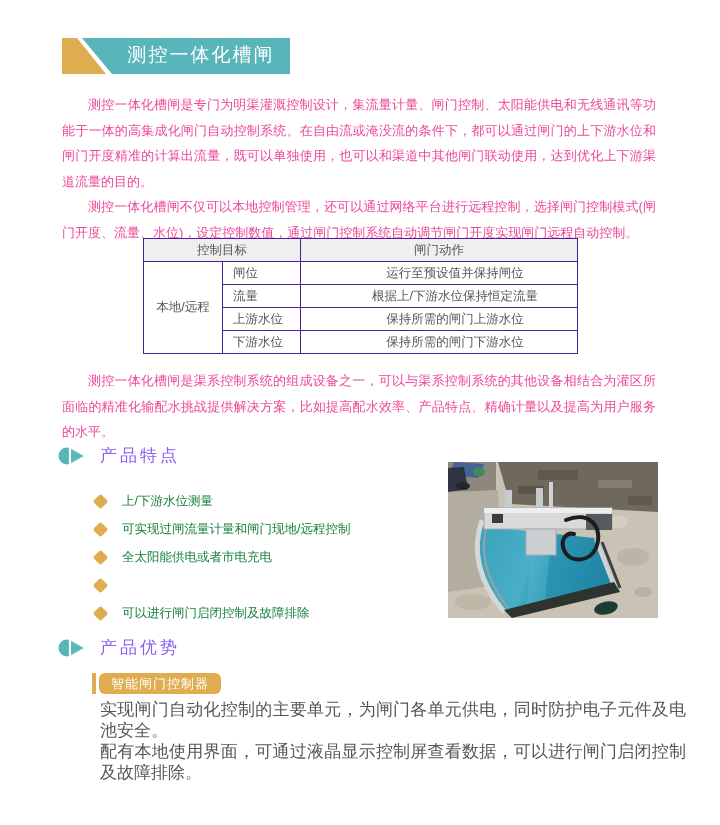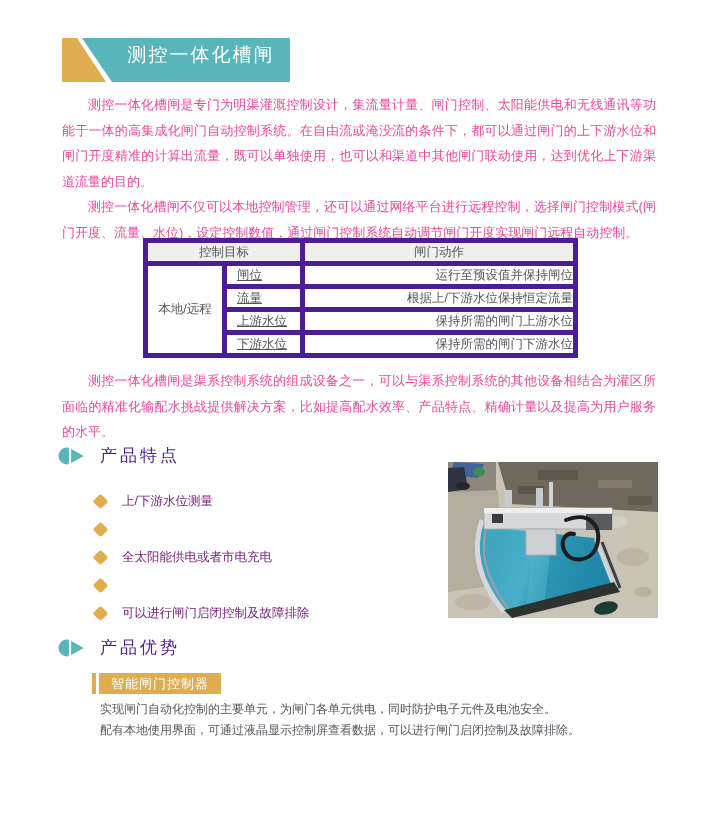"测控一体化槽闸" .banner { height: 44px -> 36px }
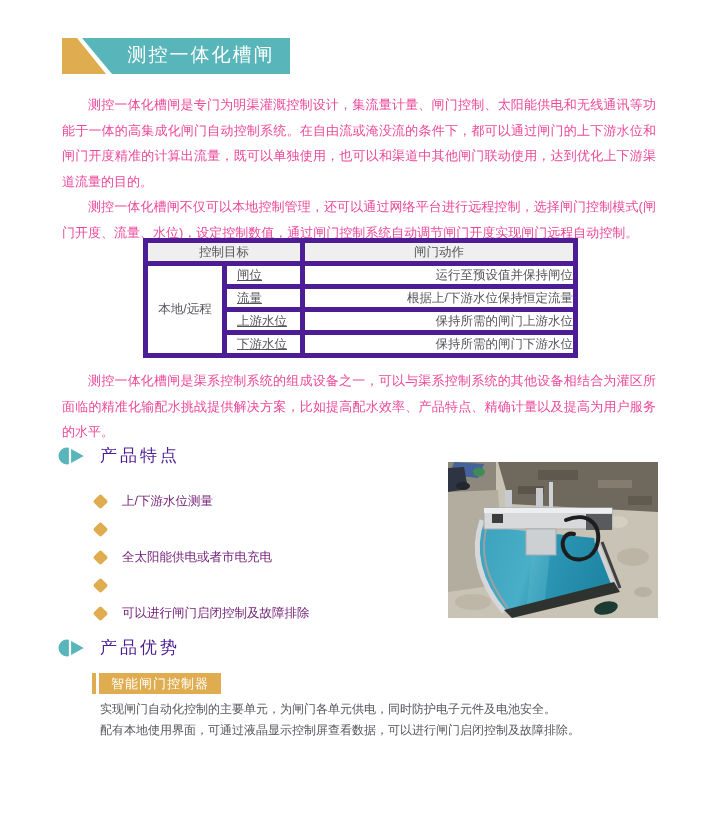"控制目标" th, td { border: 5px solid #4c1d95 -> 1px solid #4c1d95 }
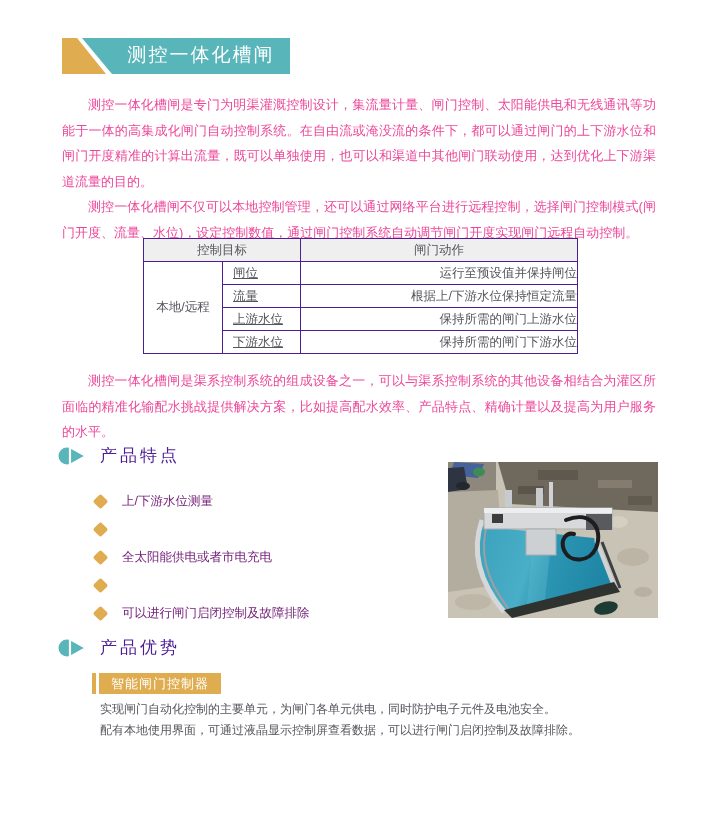"闸位" td.target { text-decoration: underline -> none }
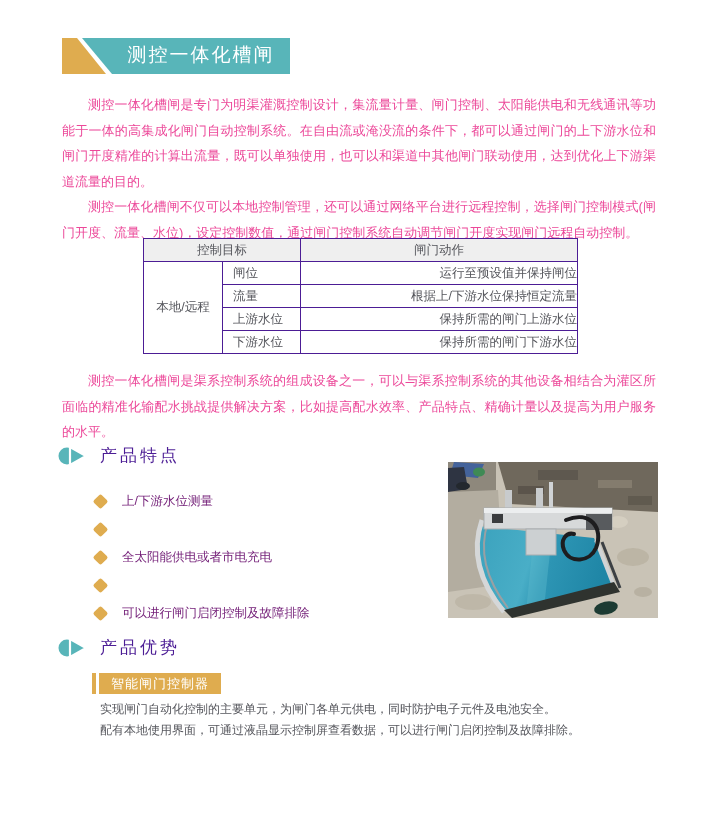"运行至预设值并保持闸位" td.action { text-align: right -> center }
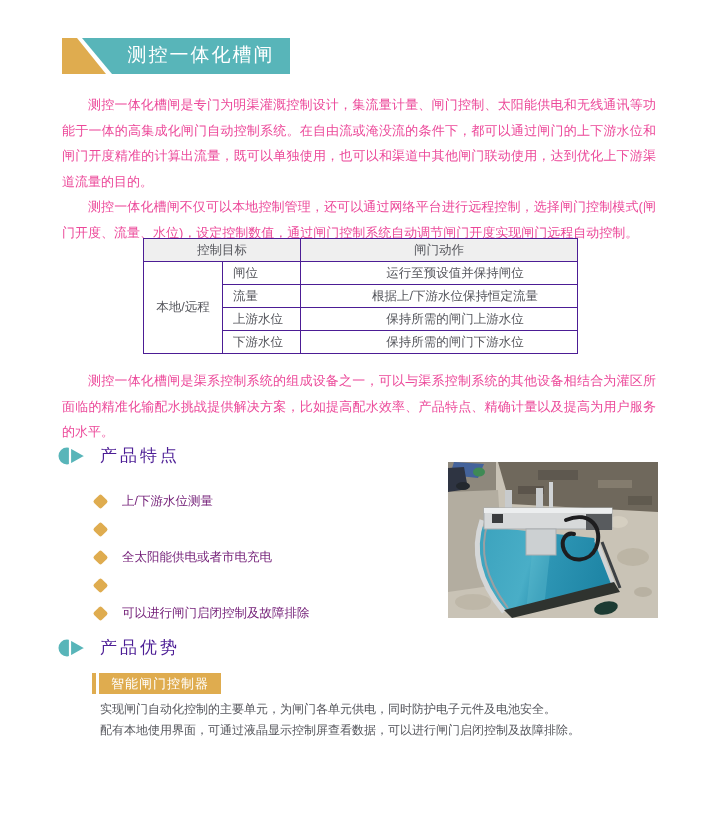"产品特点" .section-title { color: #4c1d95 -> #8b5cf6 }
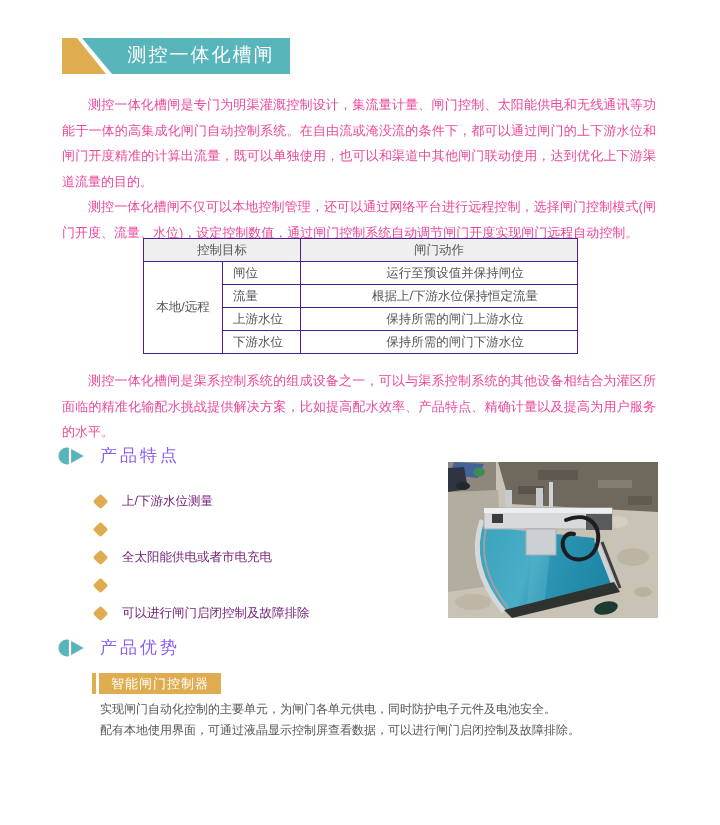"上/下游水位测量" .features .ftxt { color: #701a75 -> #15803d }
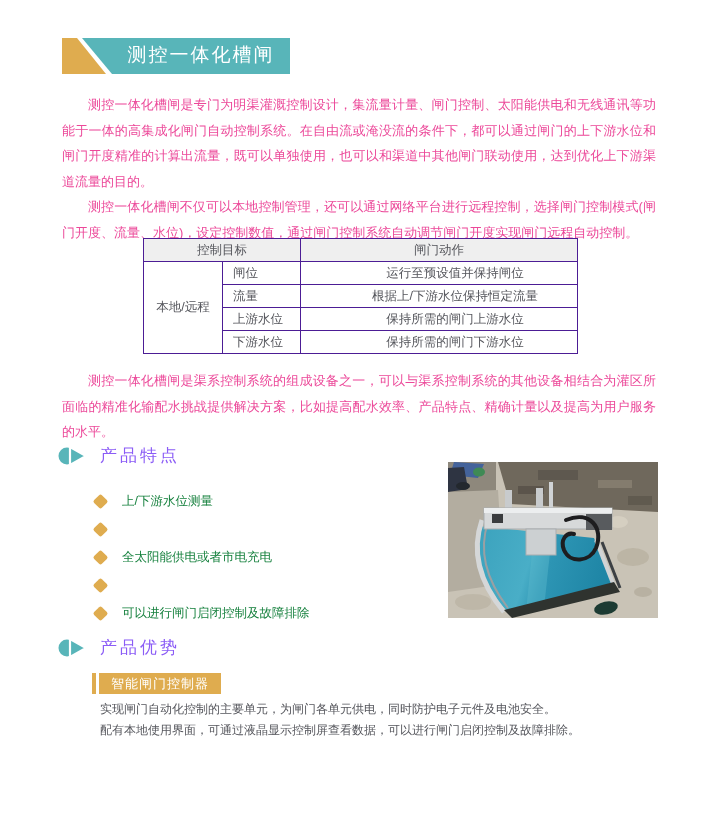"可实现过闸流量计量和闸门现地/远程控制" span.ftxt { html: none -> <span>可实现过闸流量计量和闸门现地/远程控制</span> }
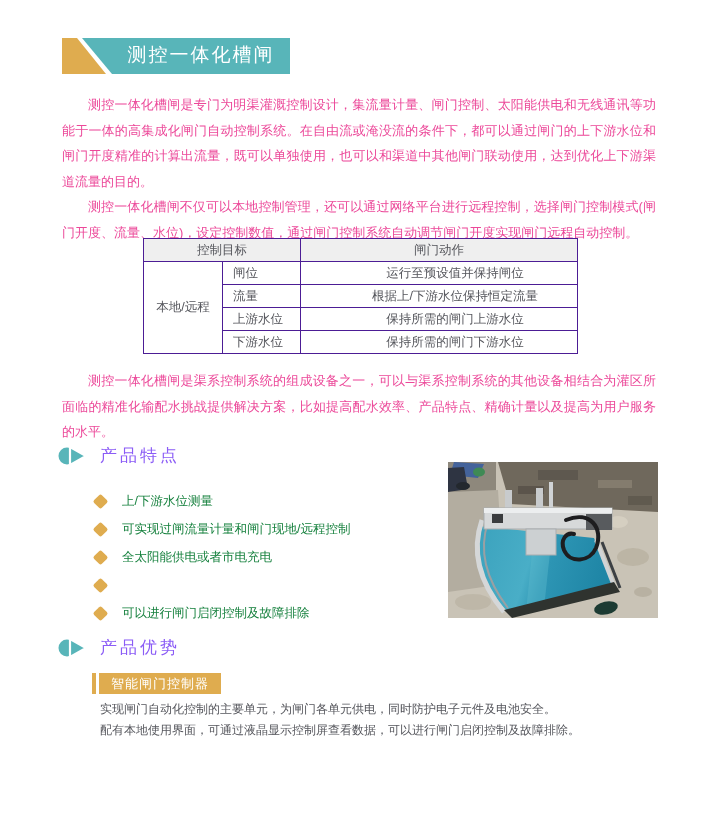"智能闸门控制器" .badge { border-radius: none -> 6px }
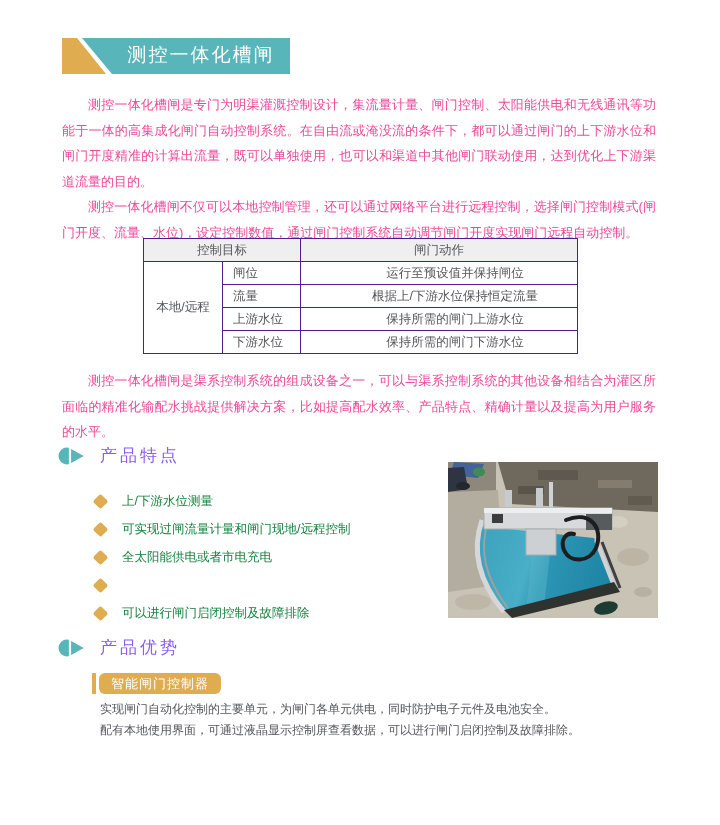"实现闸门自动化控制的主要单元，为闸门各单元供电，同时防护电子元件及电池安全。" .adv-line { font-size: 12px -> 17px }
